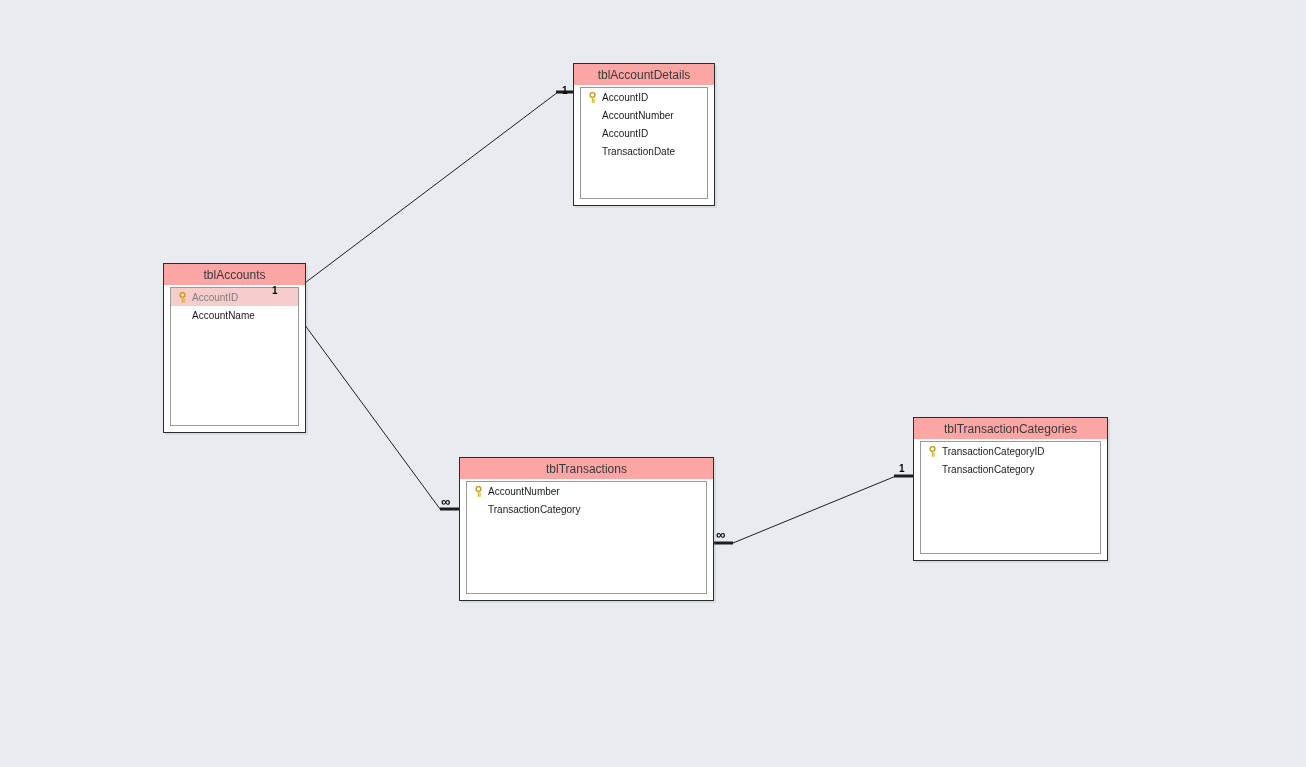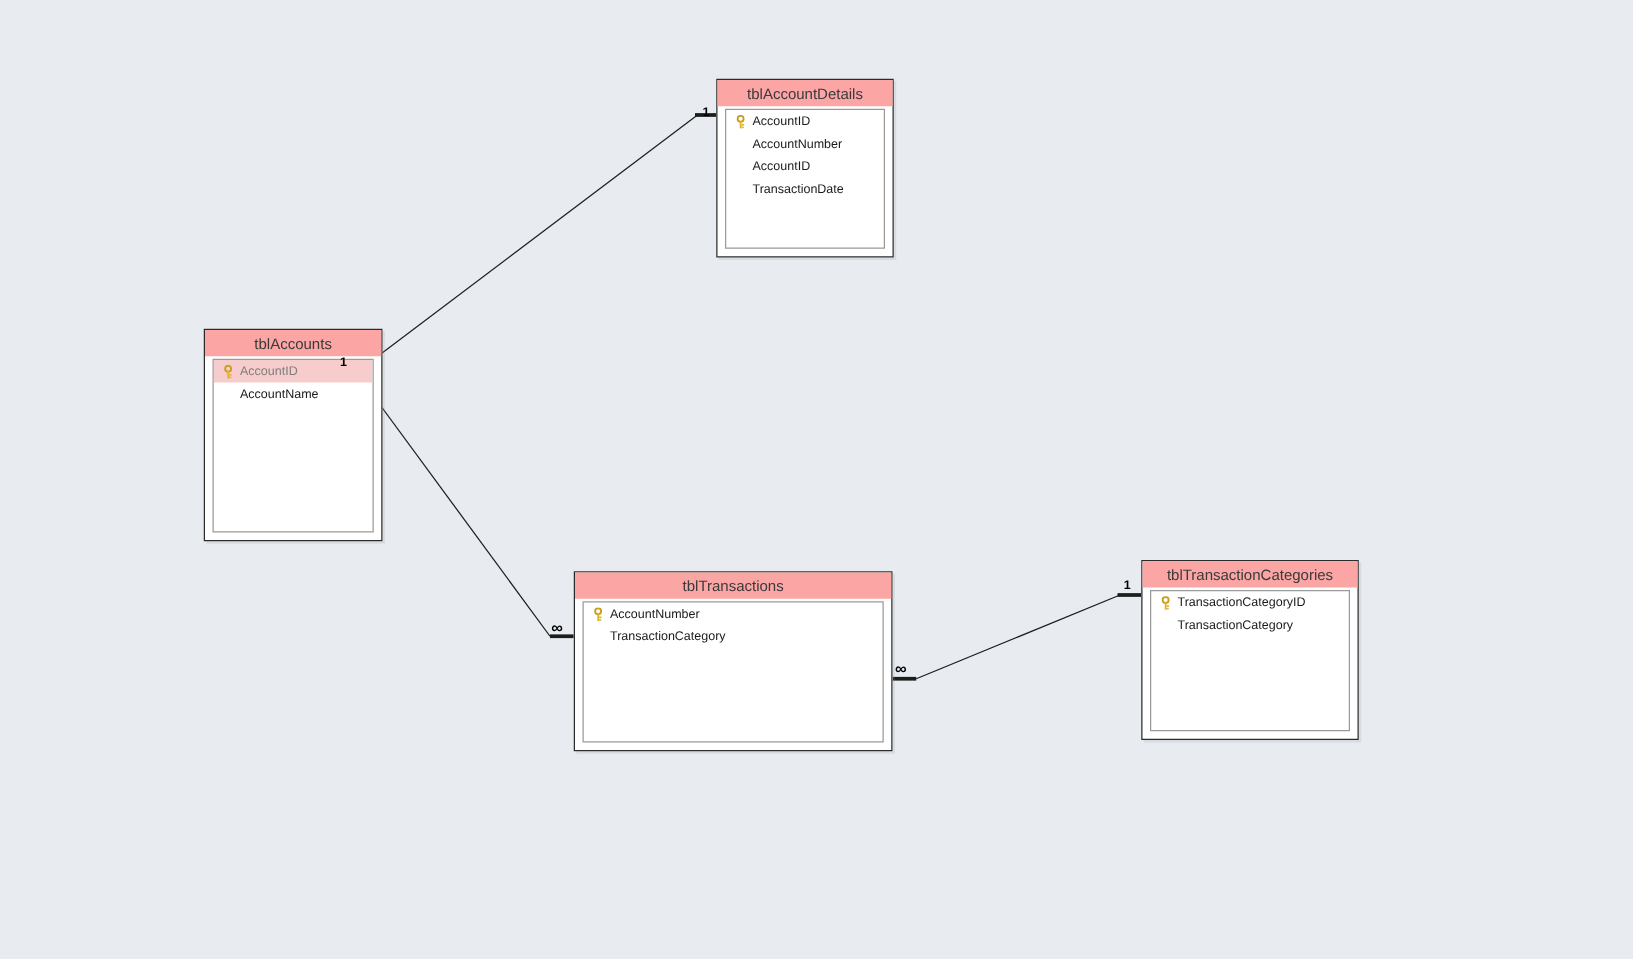"tblTransactionCategories" div.tbl { top: 448px -> 417px; width: 174px -> 195px }
